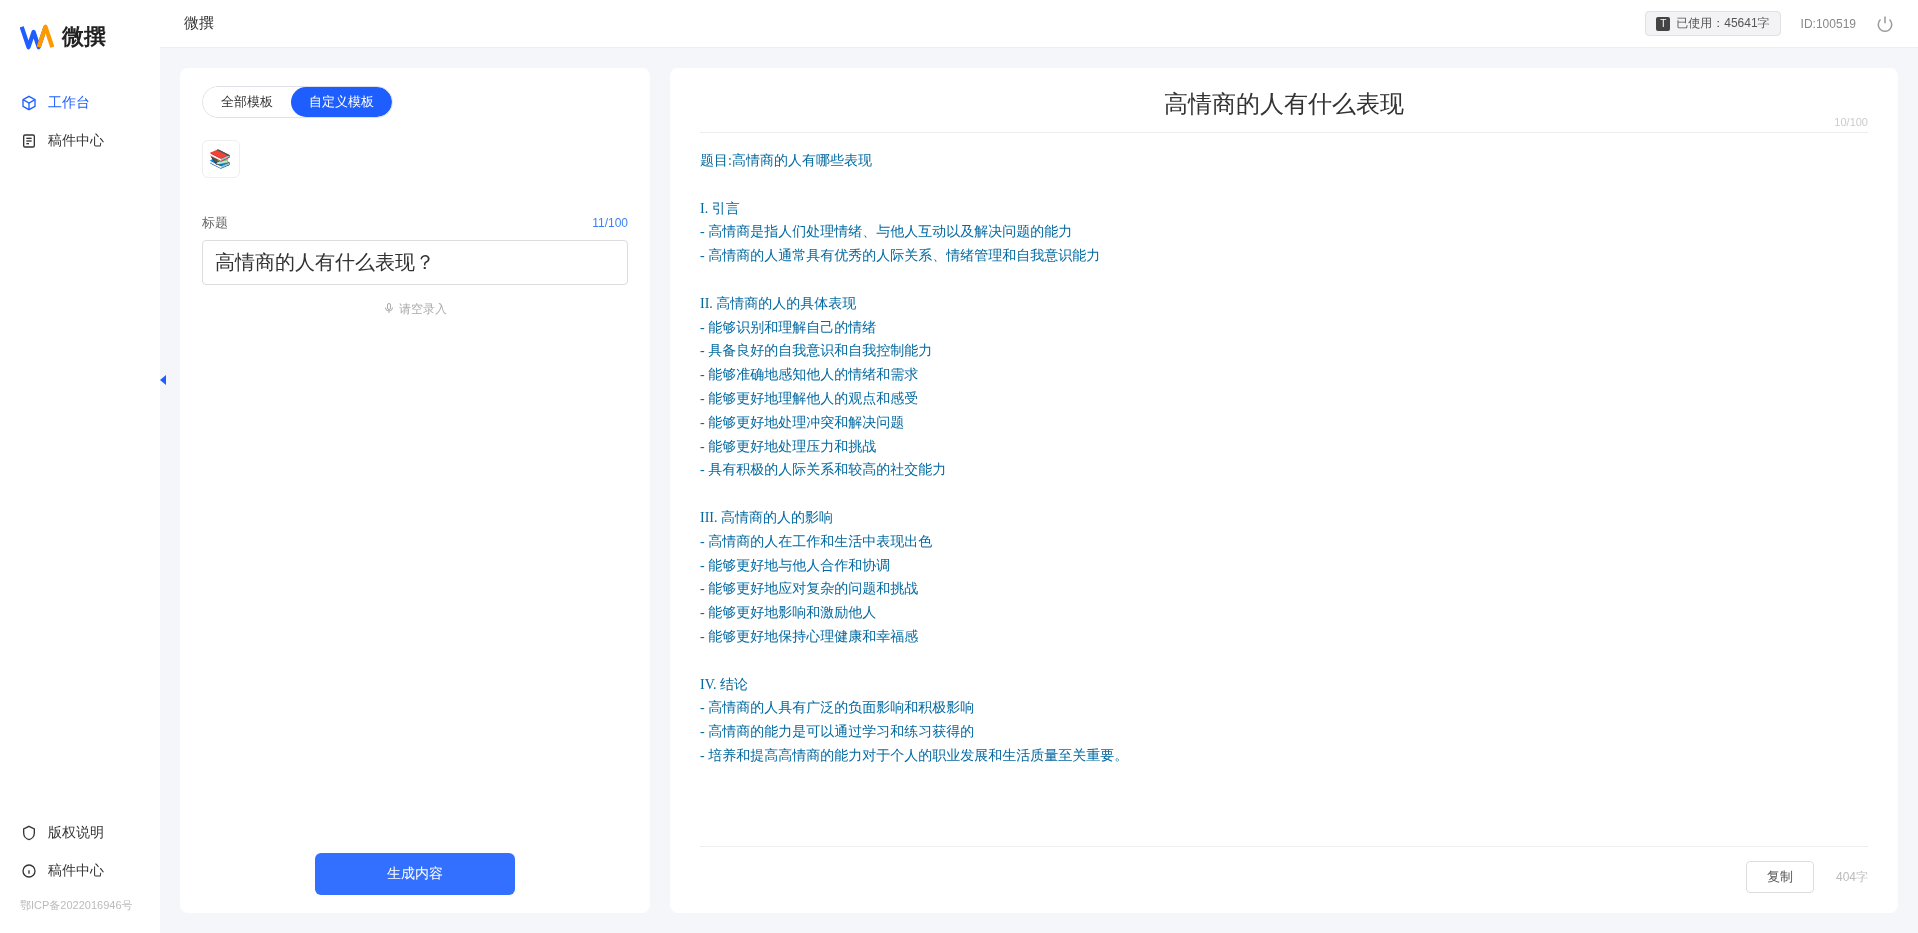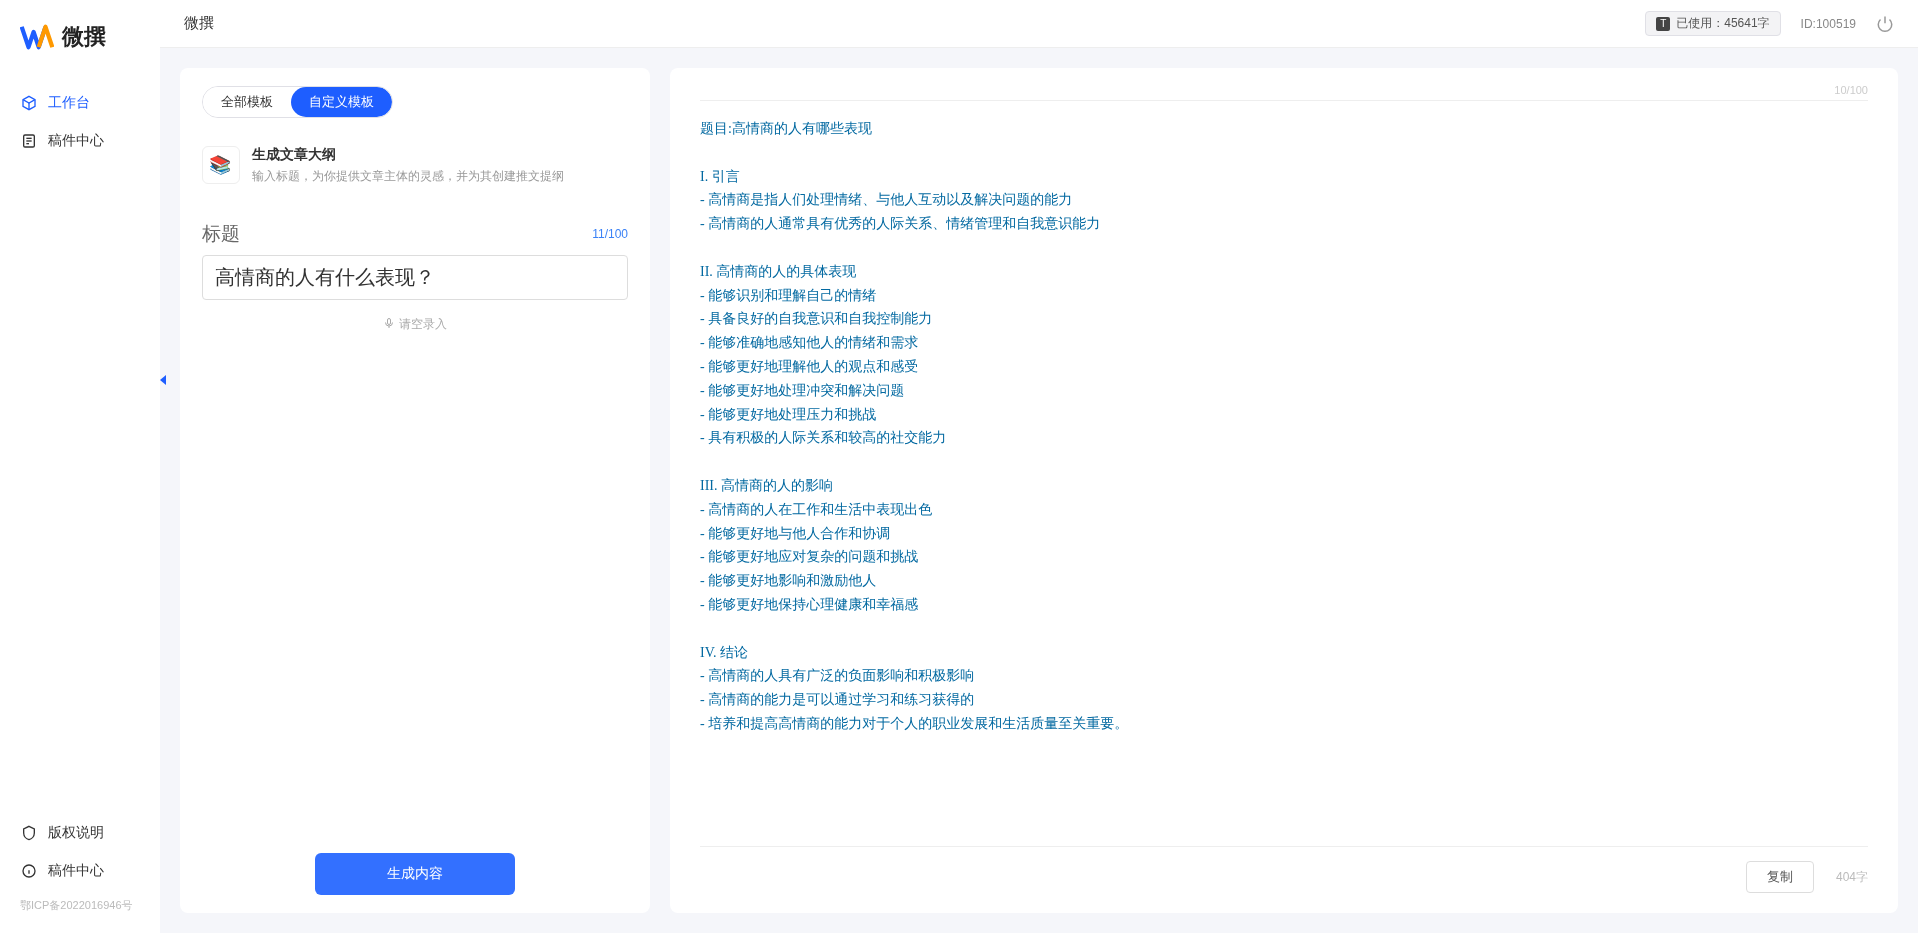"全部模板" .tabs { margin-bottom: 20px -> 14px }
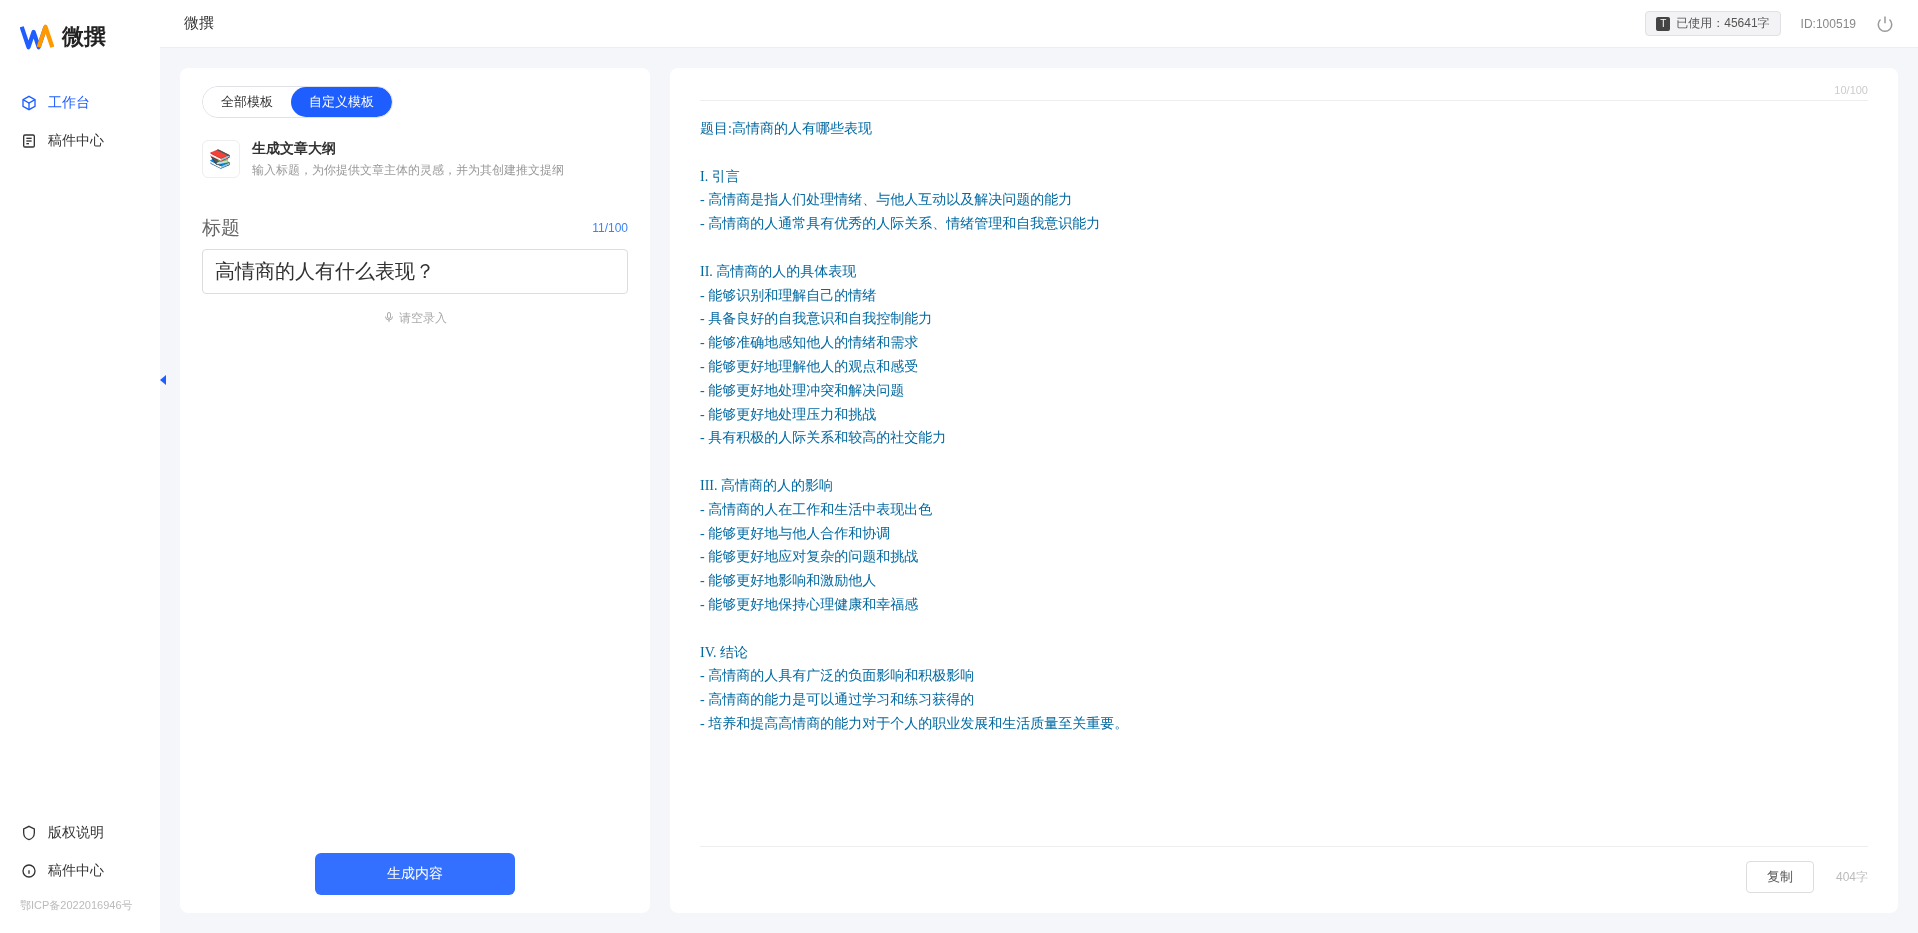"高情商的人有什么表现" div.output-title { html: none -> <div>高情商的人有什么表现</div> }
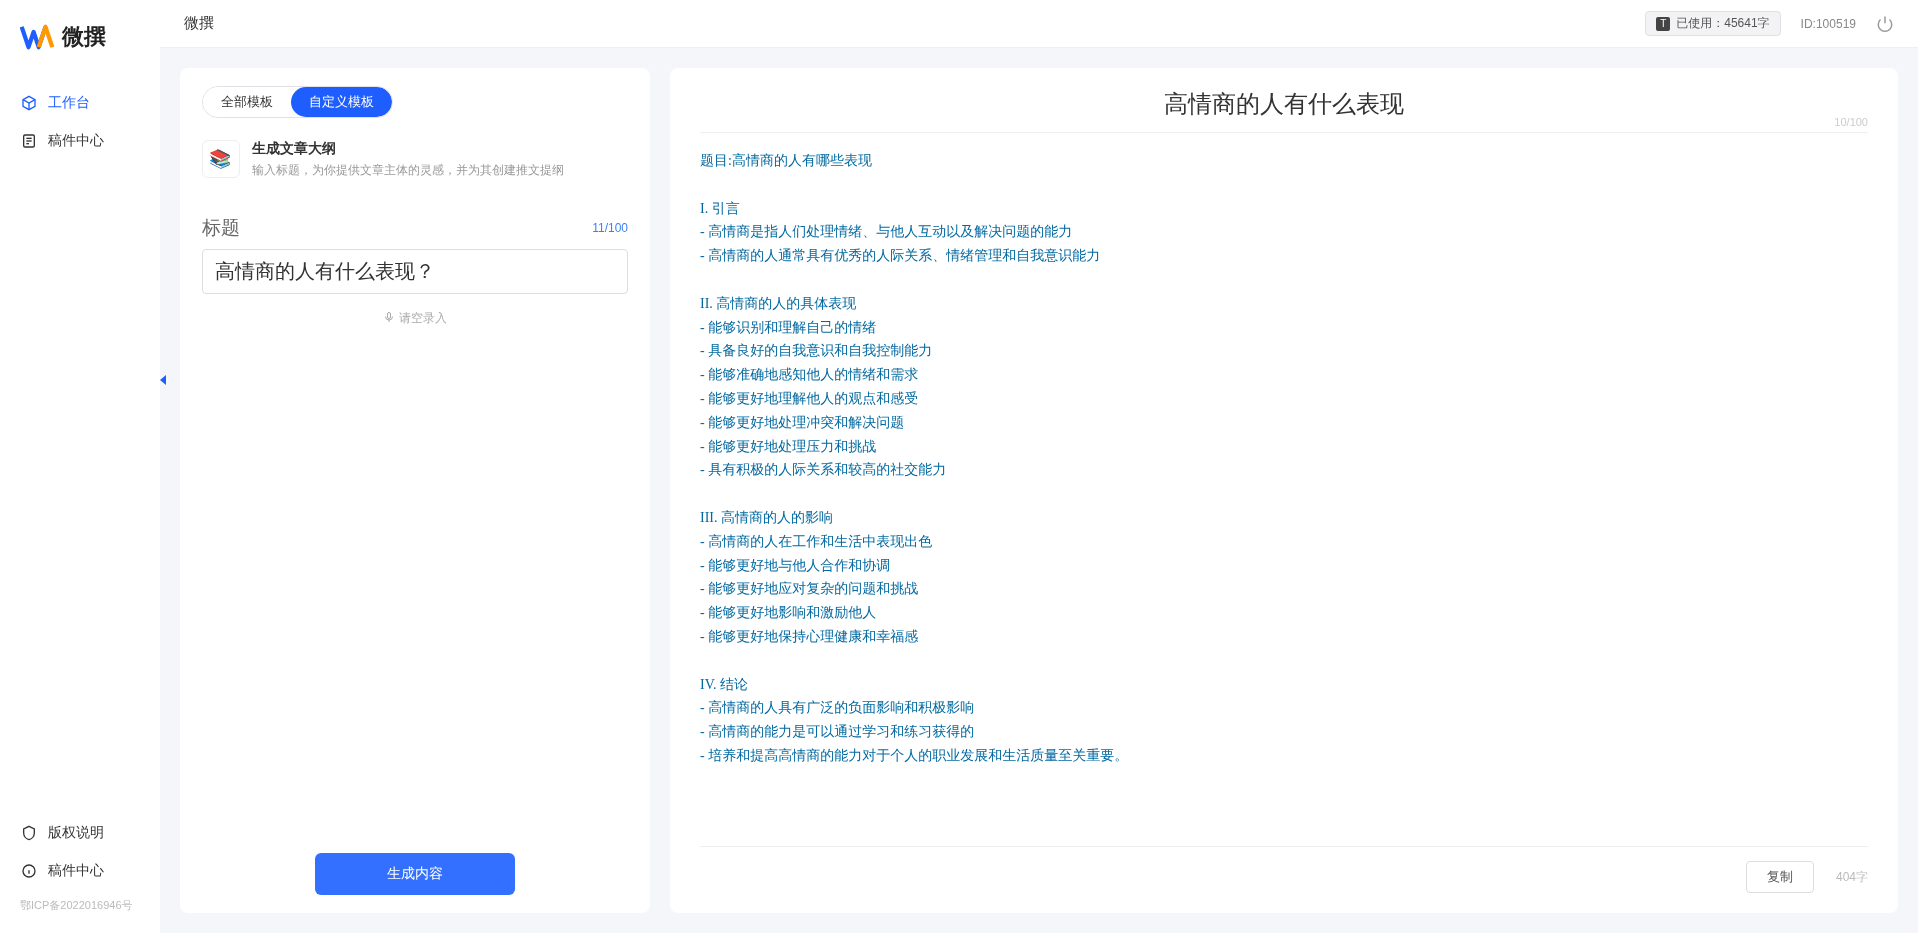"生成文章大纲" div { html: <div> <div>生成文章大纲</div> <div>输入标题，为你提供文章主体的灵感，并为其创建推文提纲</div> </div> -> none }
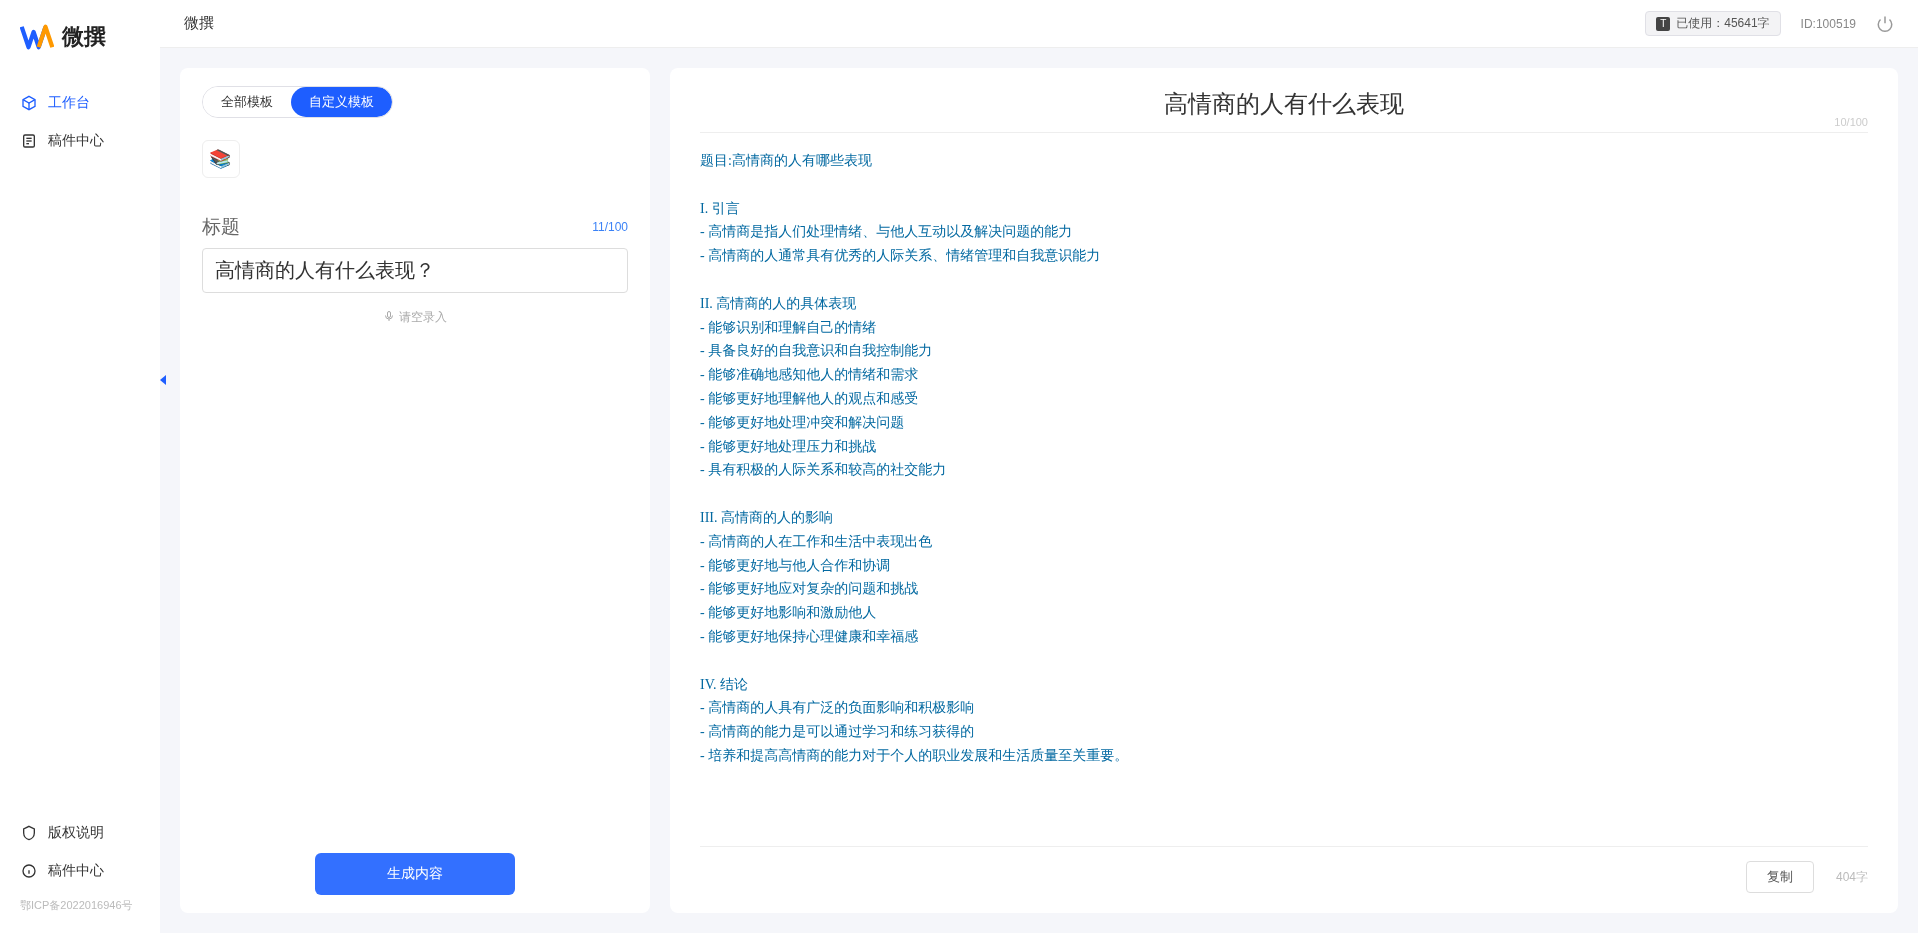"标题" .field-label { font-size: 19px -> 13px }
